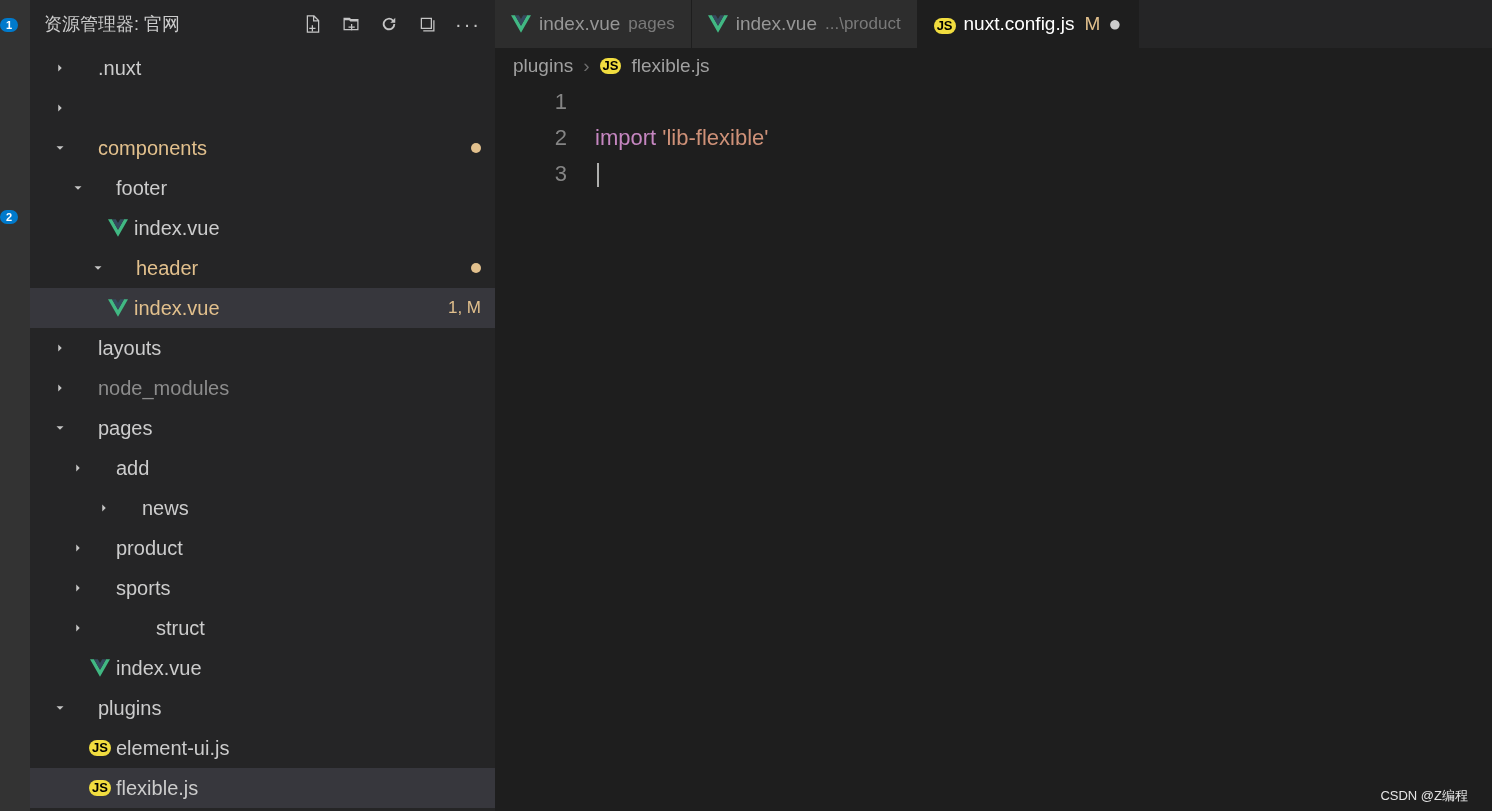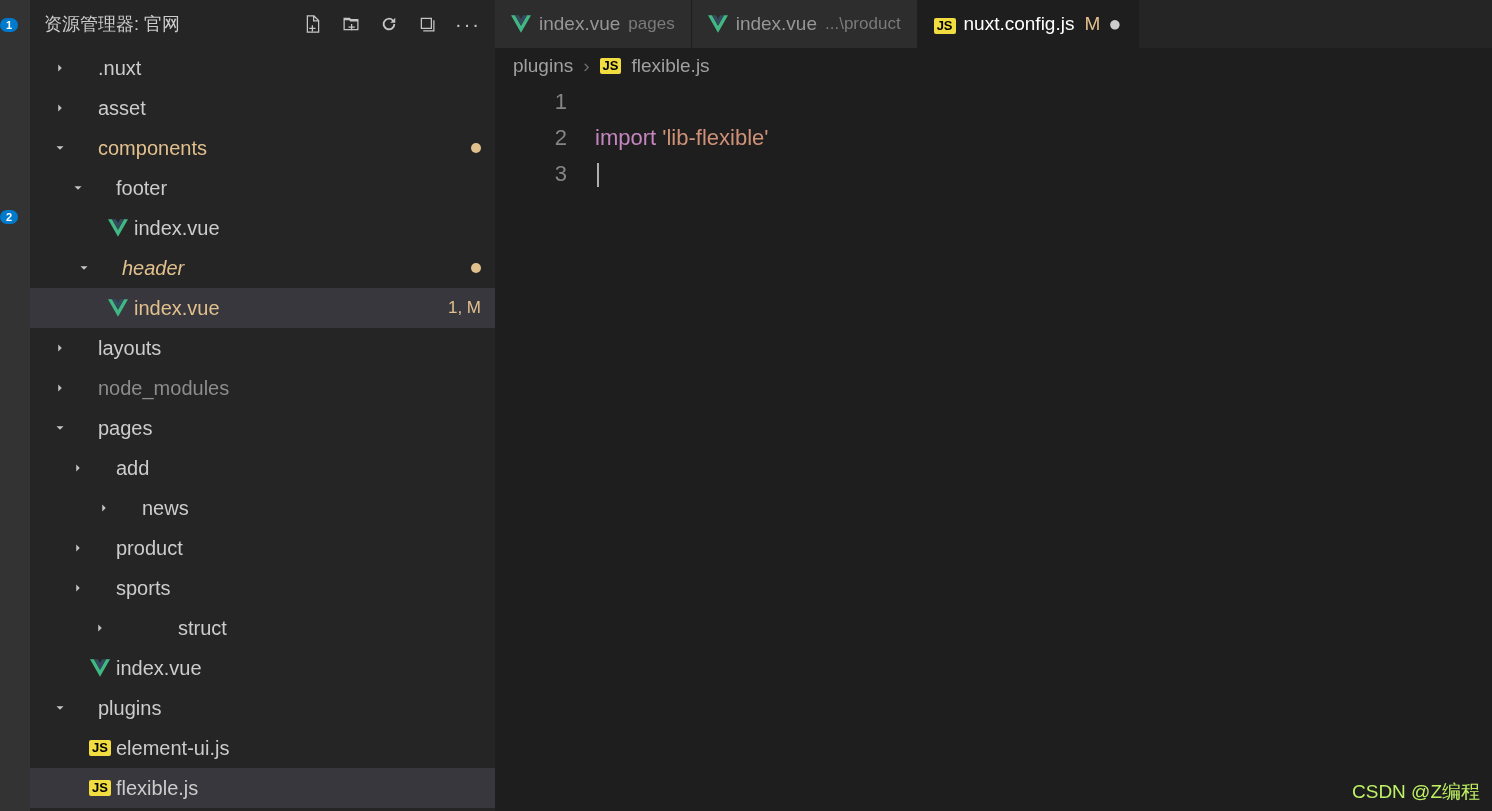"JS" .js-badge { border-radius: 2px -> 8px }
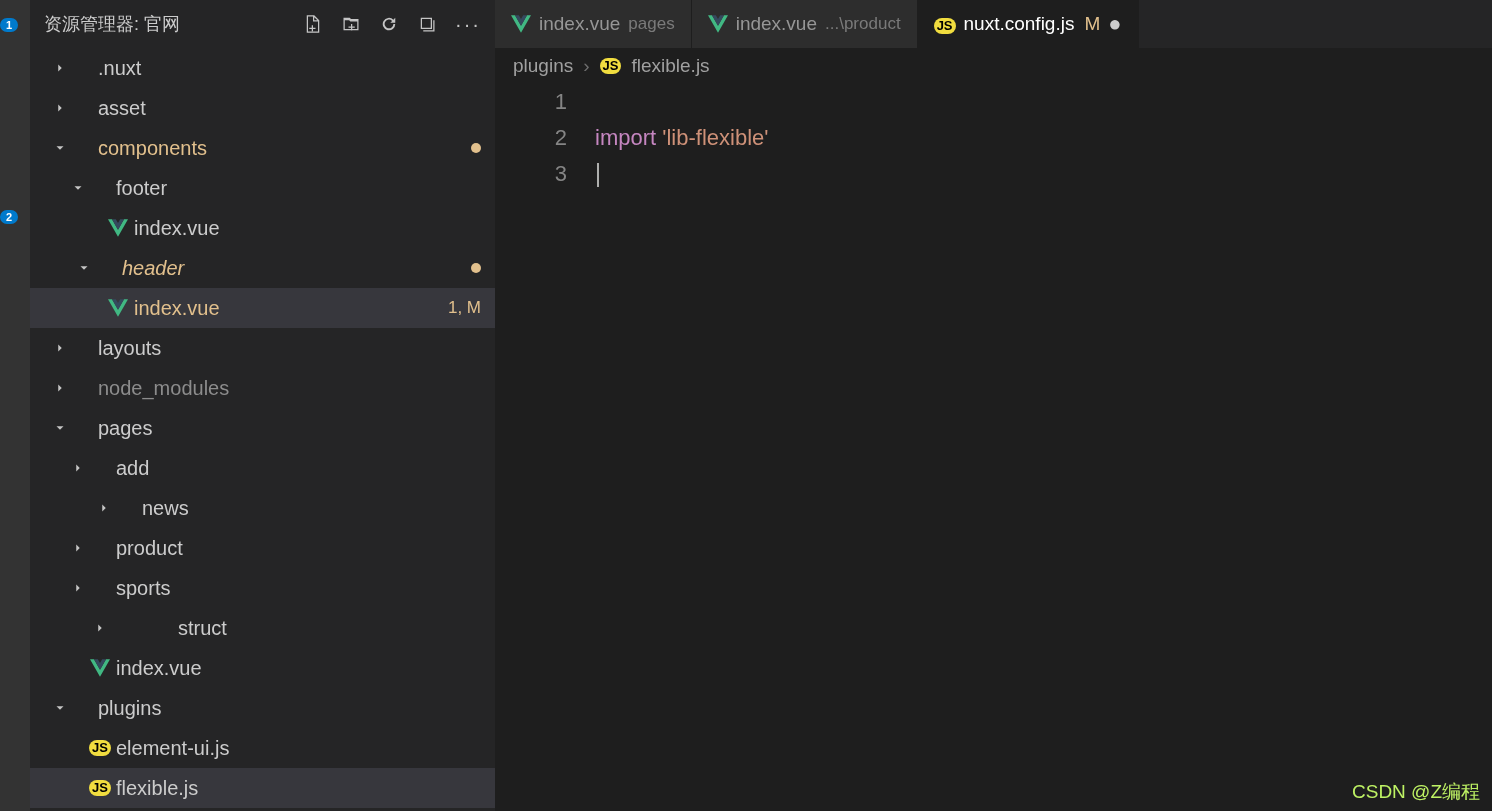"asset" span.label { html: <span>asset</span> -> none }
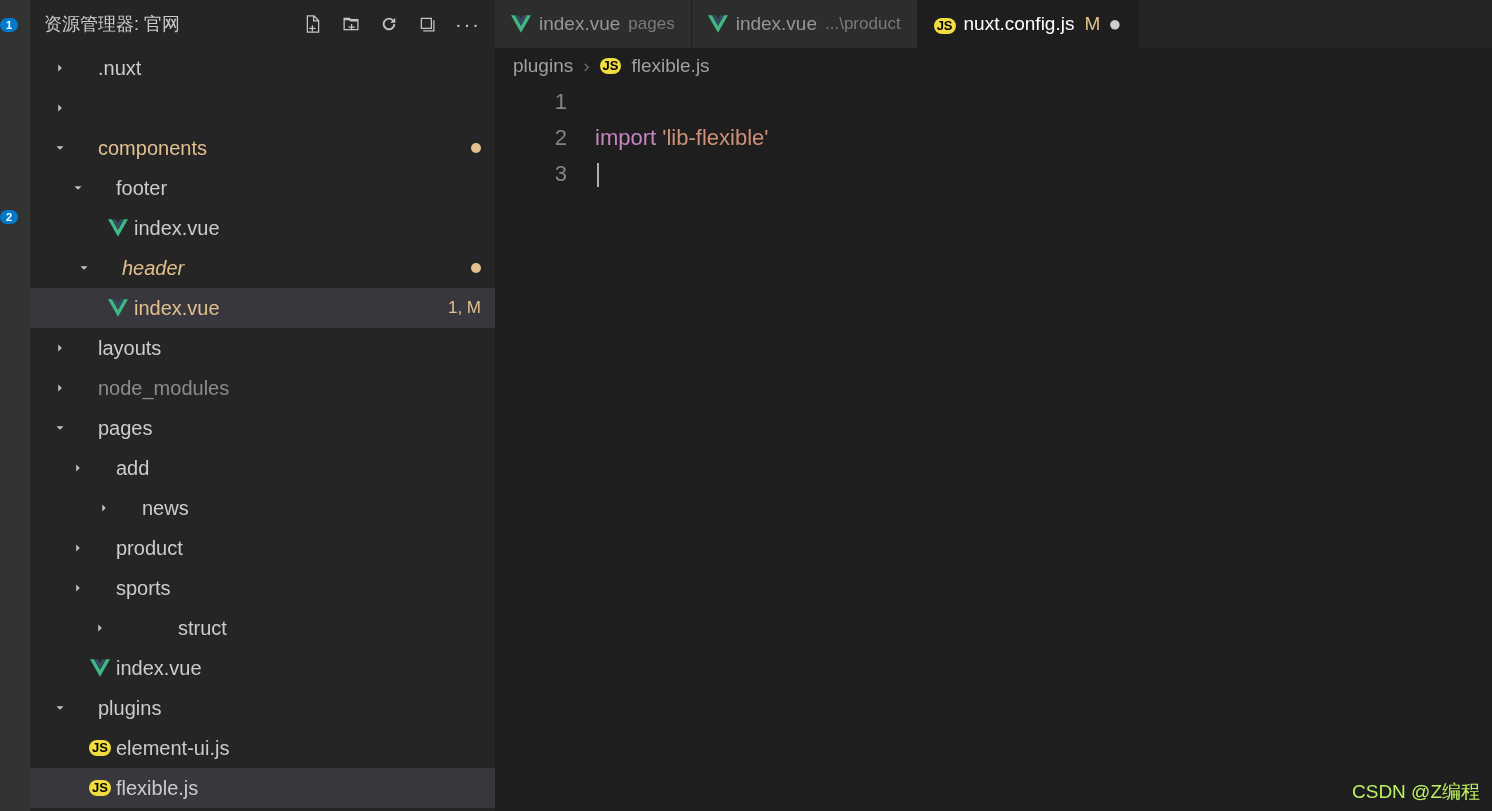"header" div.tree-row { font-style: italic -> none; padding-left: 44px -> 58px }
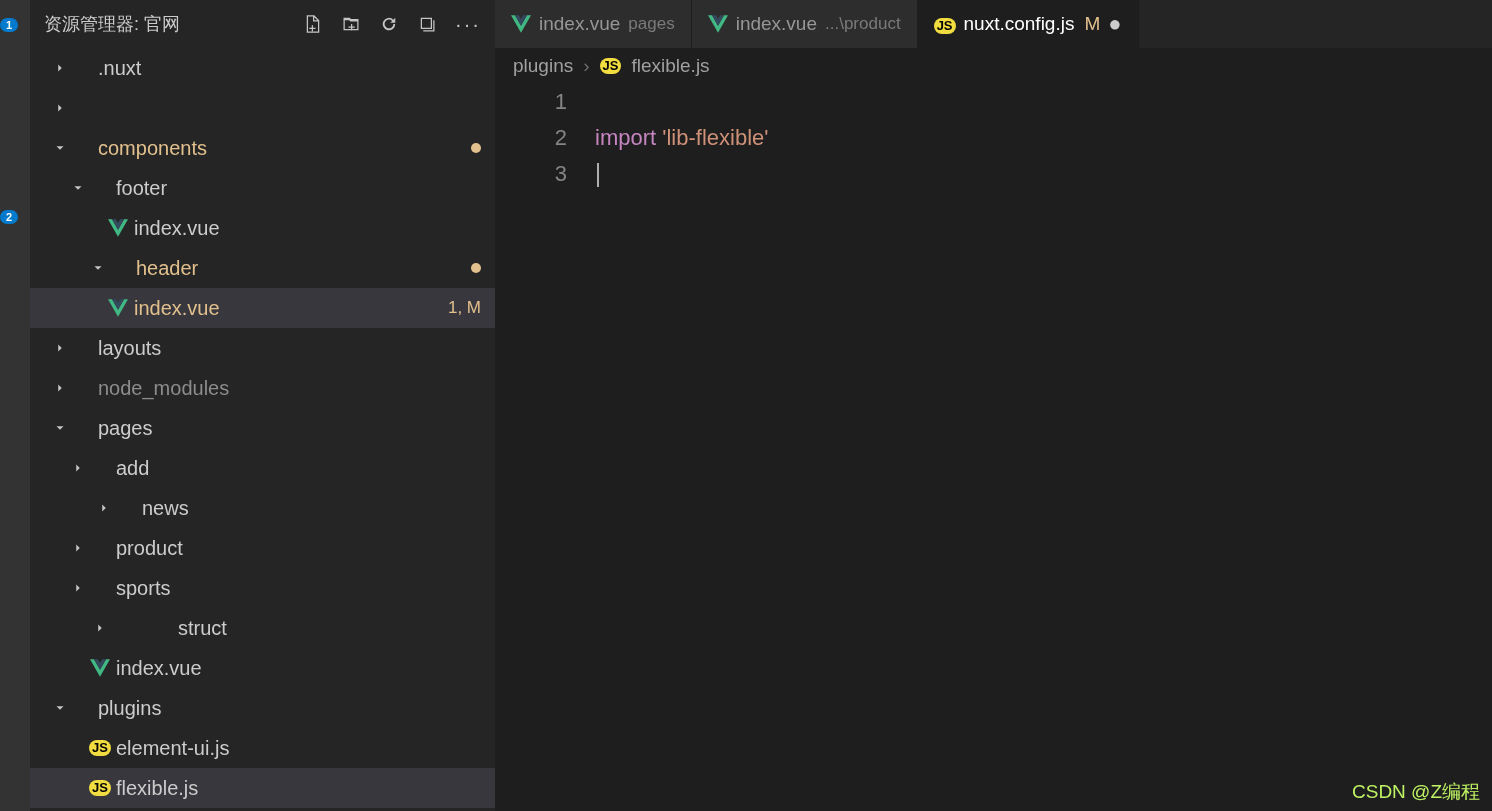"struct" div.tree-row { padding-left: 60px -> 38px }
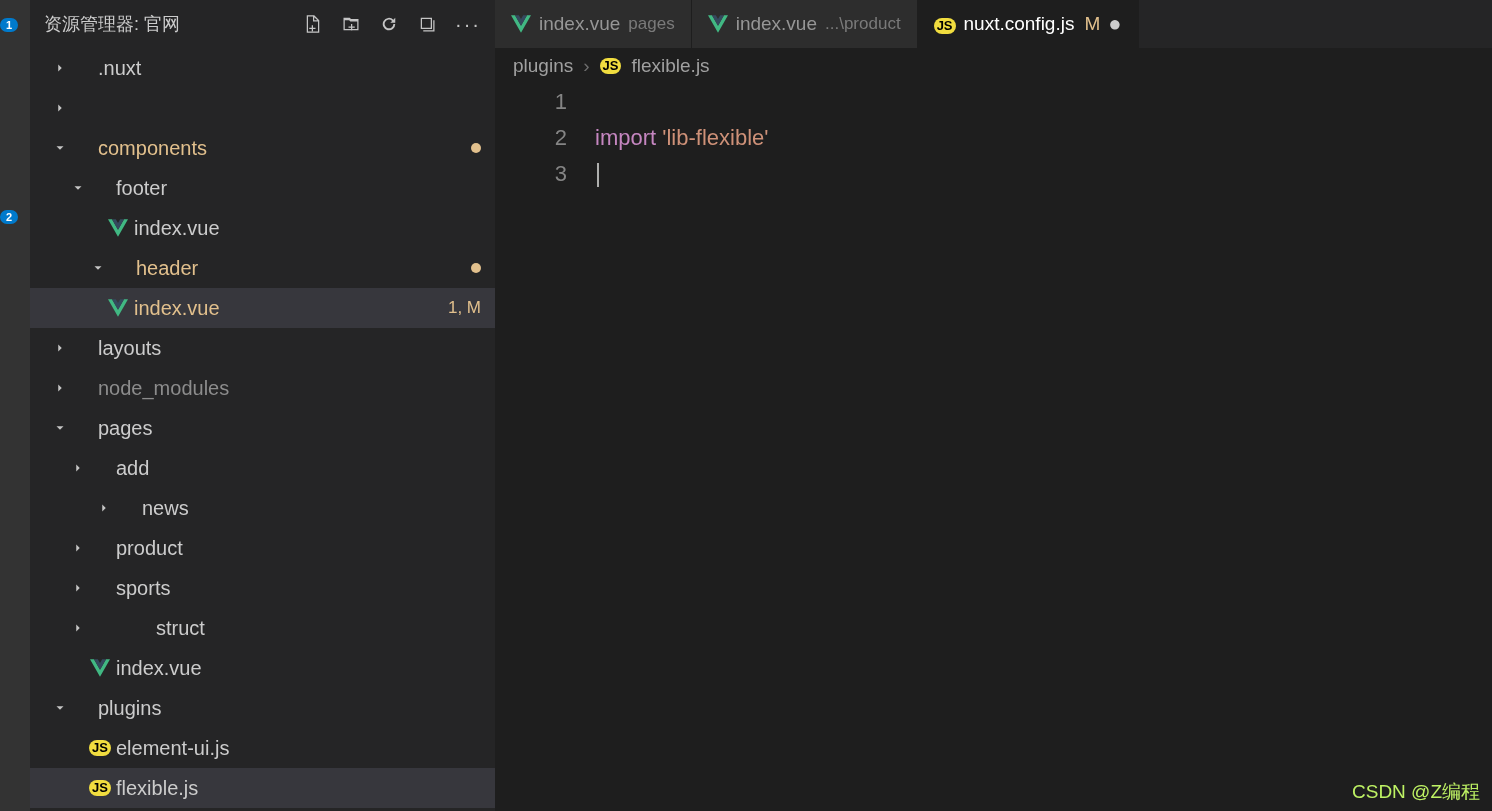"CSDN @Z编程" .watermark { color: #bef264 -> #e5e5e5; font-size: 19px -> 13px; right: 12px -> 24px }
